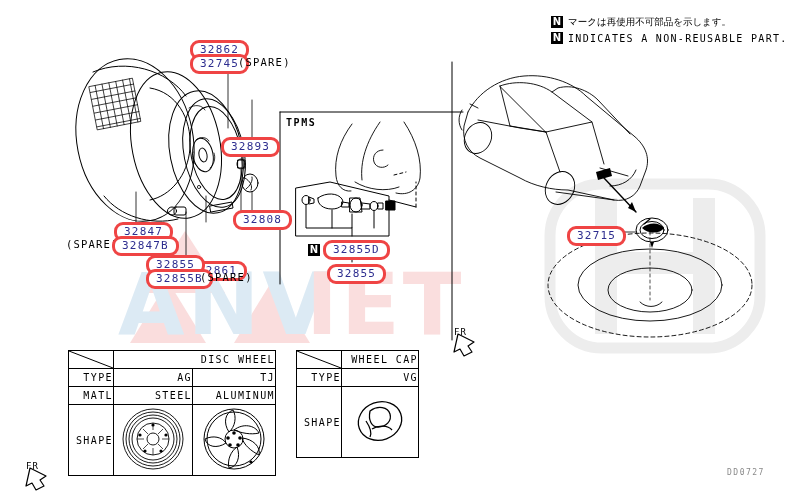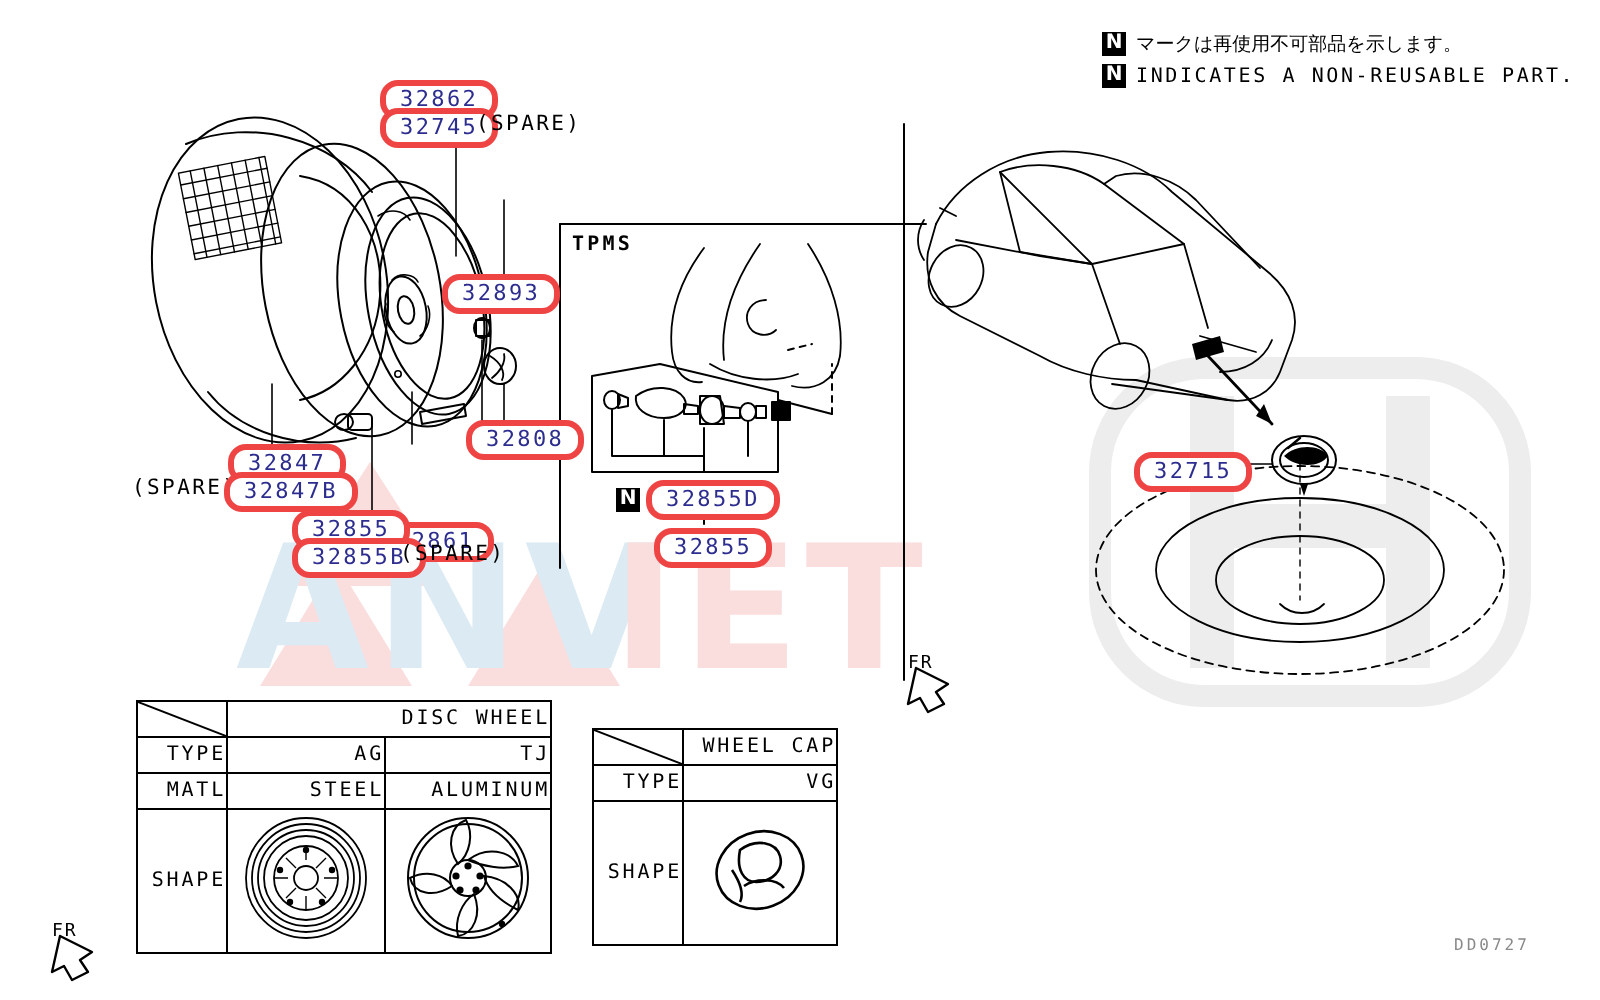"WHEEL CAP" #tbl-cap { top: 364px -> 350px }
